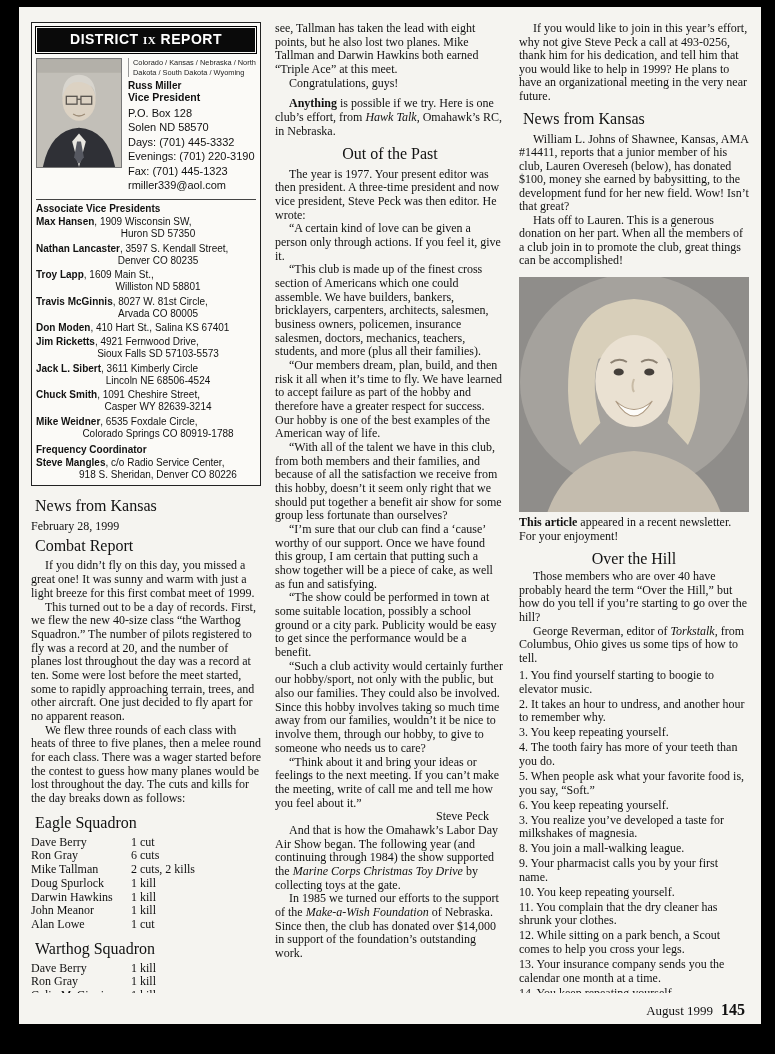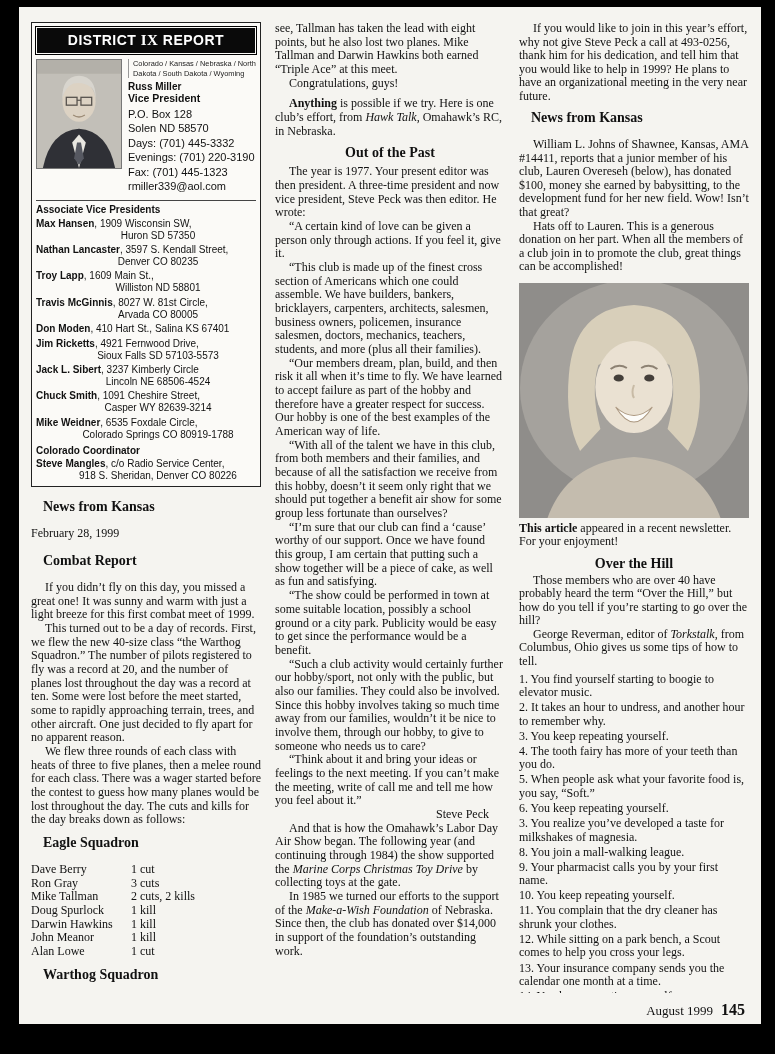"IX" .banner .rn { font-size: 15px -> 11px }
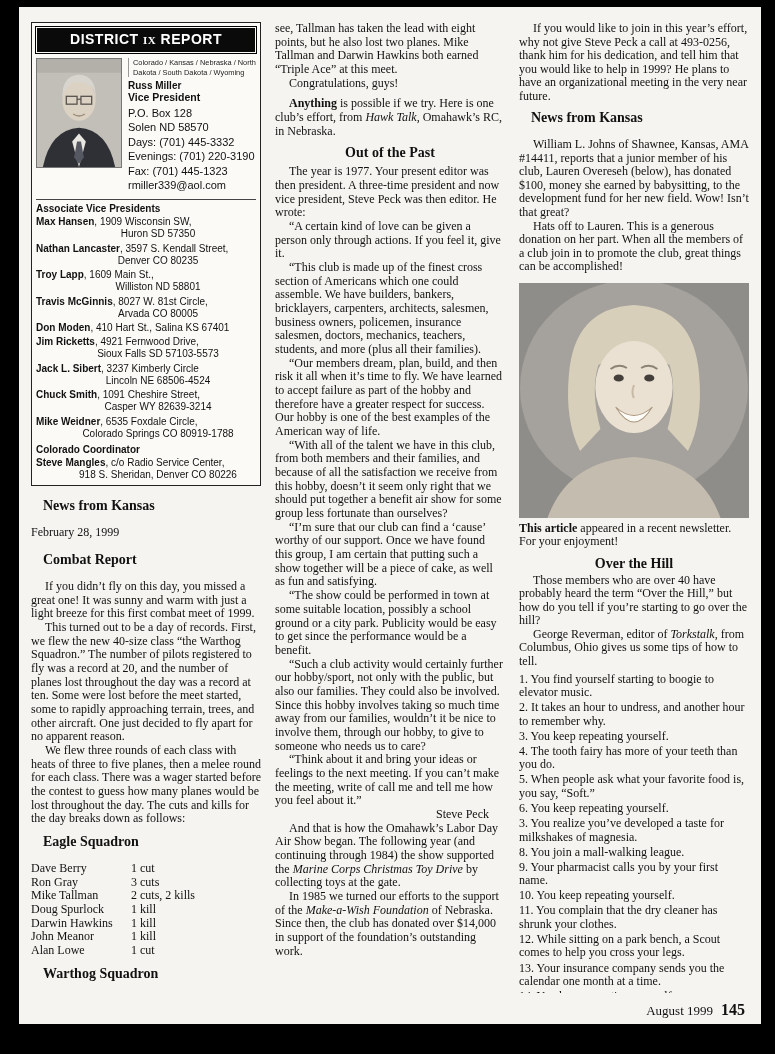"News from Kansas" h3 { font-size: 14px -> 16px; font-weight: bold -> normal; margin: 12px -> 4px }
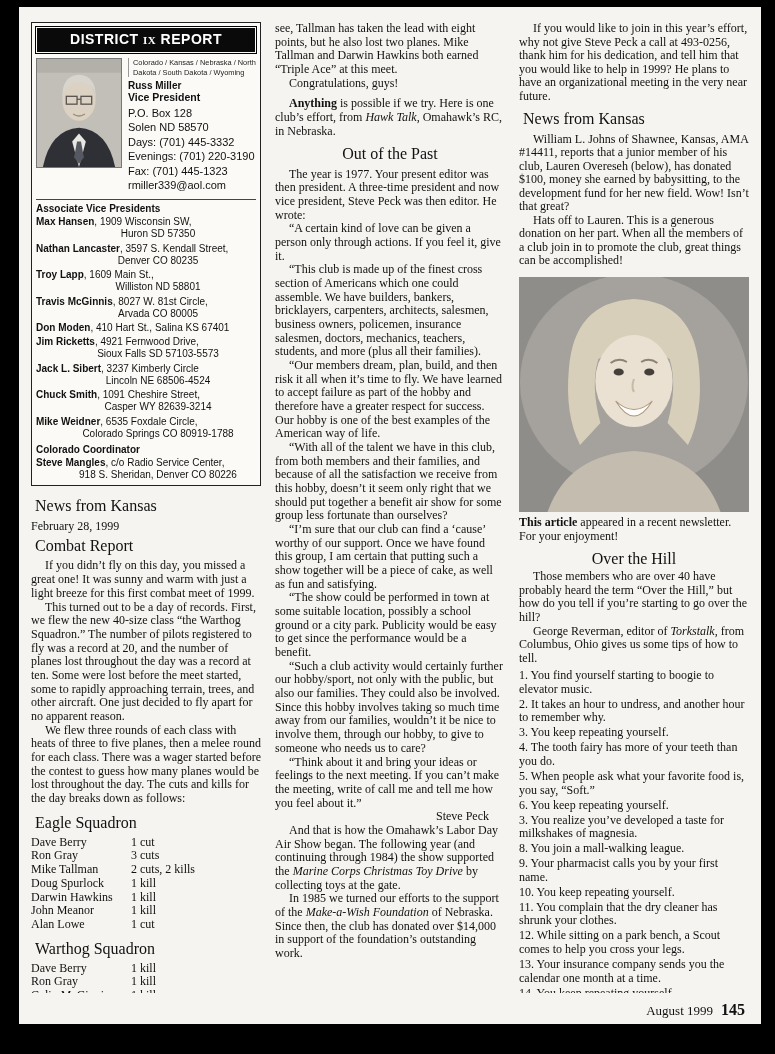", 3237 Kimberly Circle" span { text: 3237 -> 3611 }
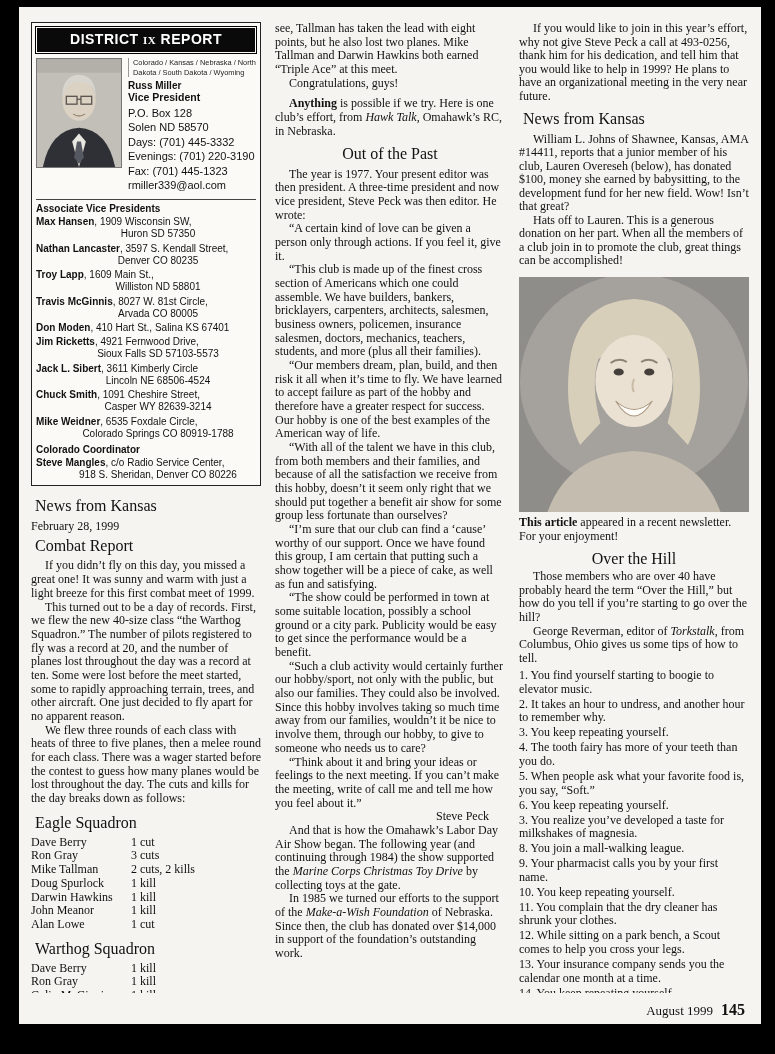"Colorado Coordinator" div.avp-header { text: Colorado -> Frequency }
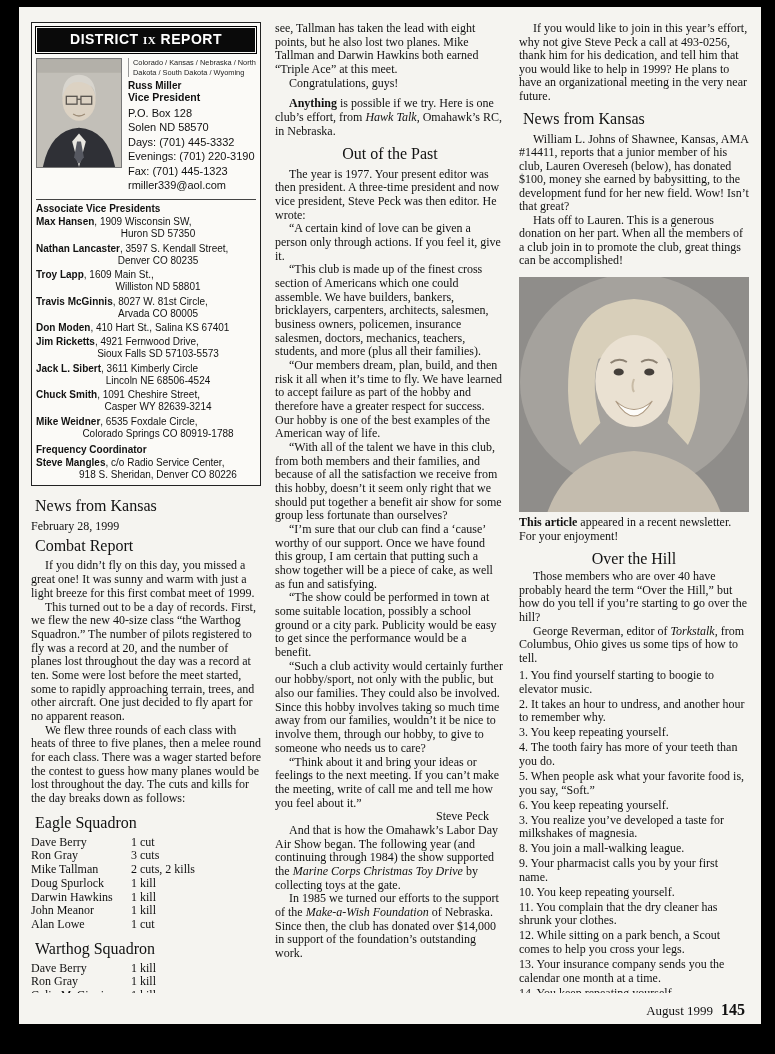"3 cuts" span.sq-res { text: 3 -> 6 }
